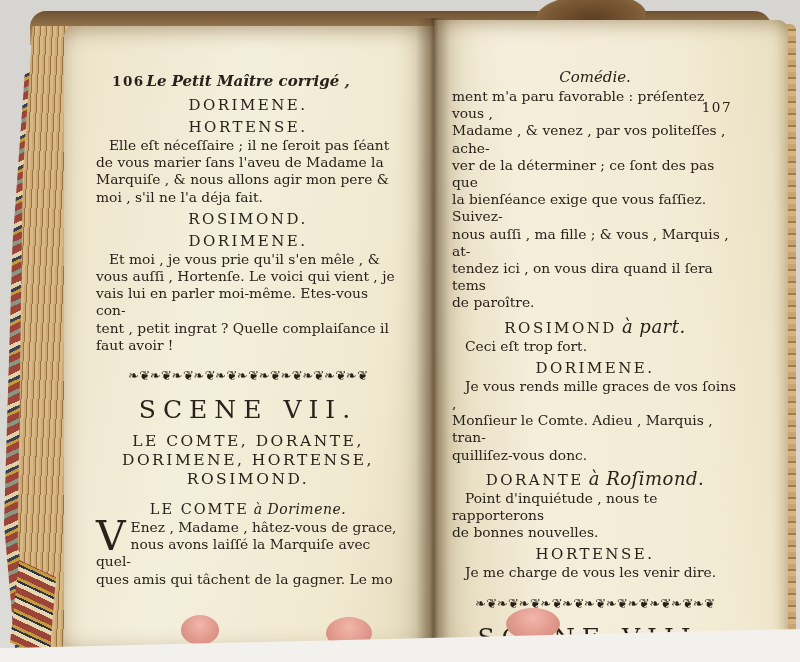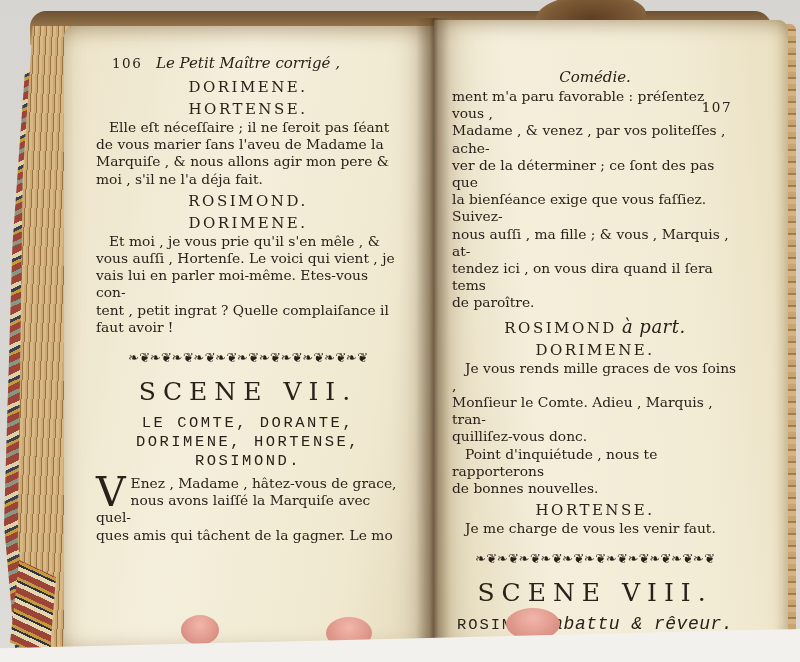"106" .rh-left { font-weight: none -> bold; margin-top: 14px -> 32px }
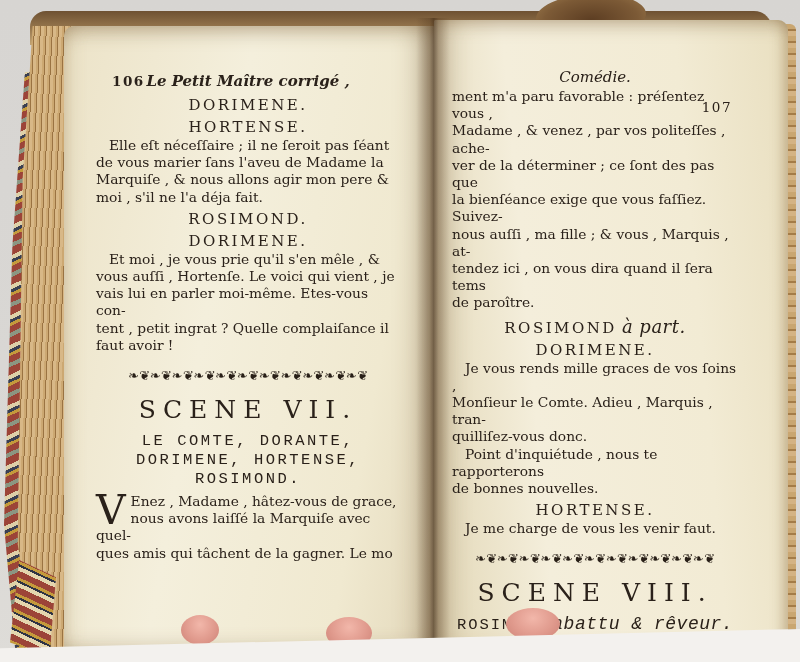"Ceci eſt trop fort." p.para { html: none -> <p>Ceci eſt trop fort.</p> }
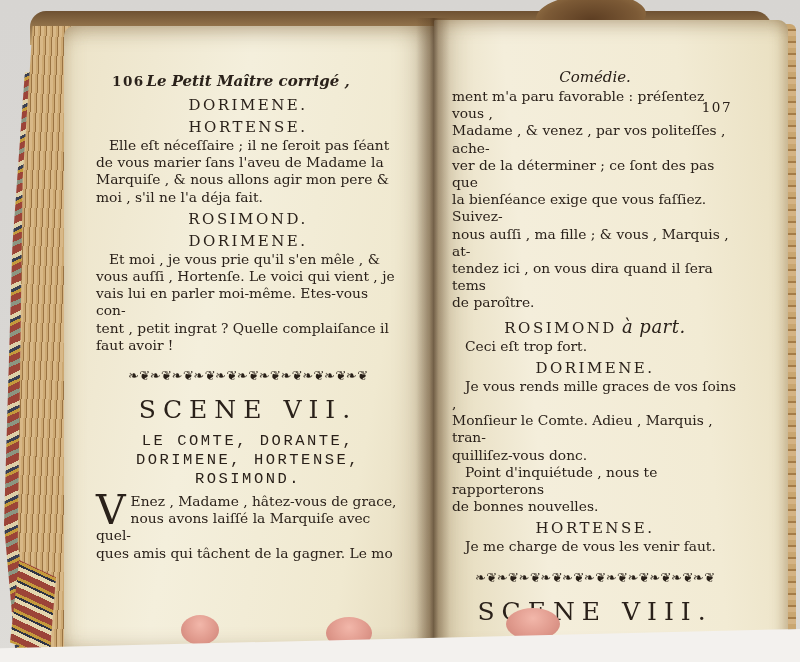"LE COMTE, DORANTE," .cast { font-family: Liberation Mono, monospace -> none; margin: 2px 0 4px -> 2px 0 12px }
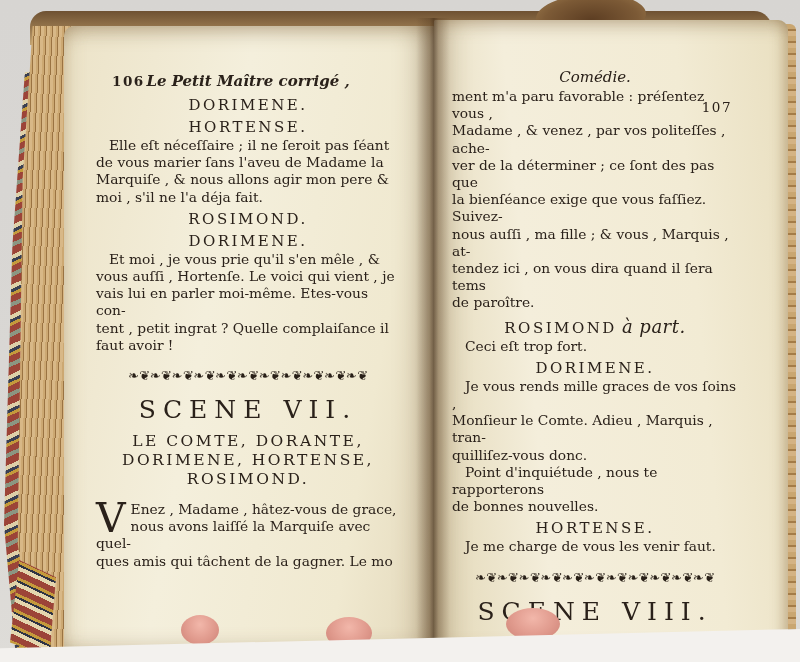"DORANTE à Roſimond." div.speaker { html: none -> <div> <span>DORANTE</span><span>à Roſimond.</span> </div> }
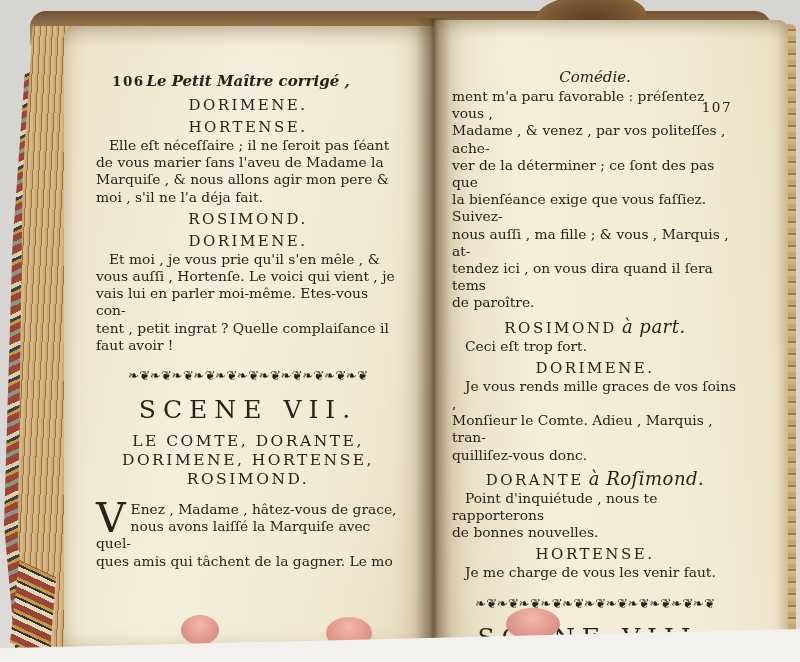"LE COMTE à Dorimene." div.cue { html: none -> <div> <span>LE COMTE</span><span>à Dorimene.</span> </div> }
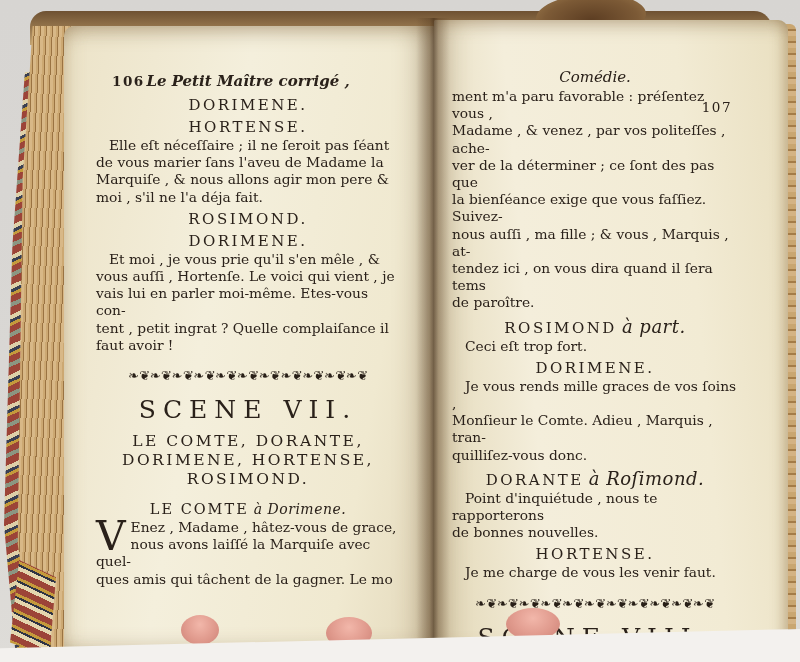"Je me charge de vous" p.para { text: faut -> dire }
